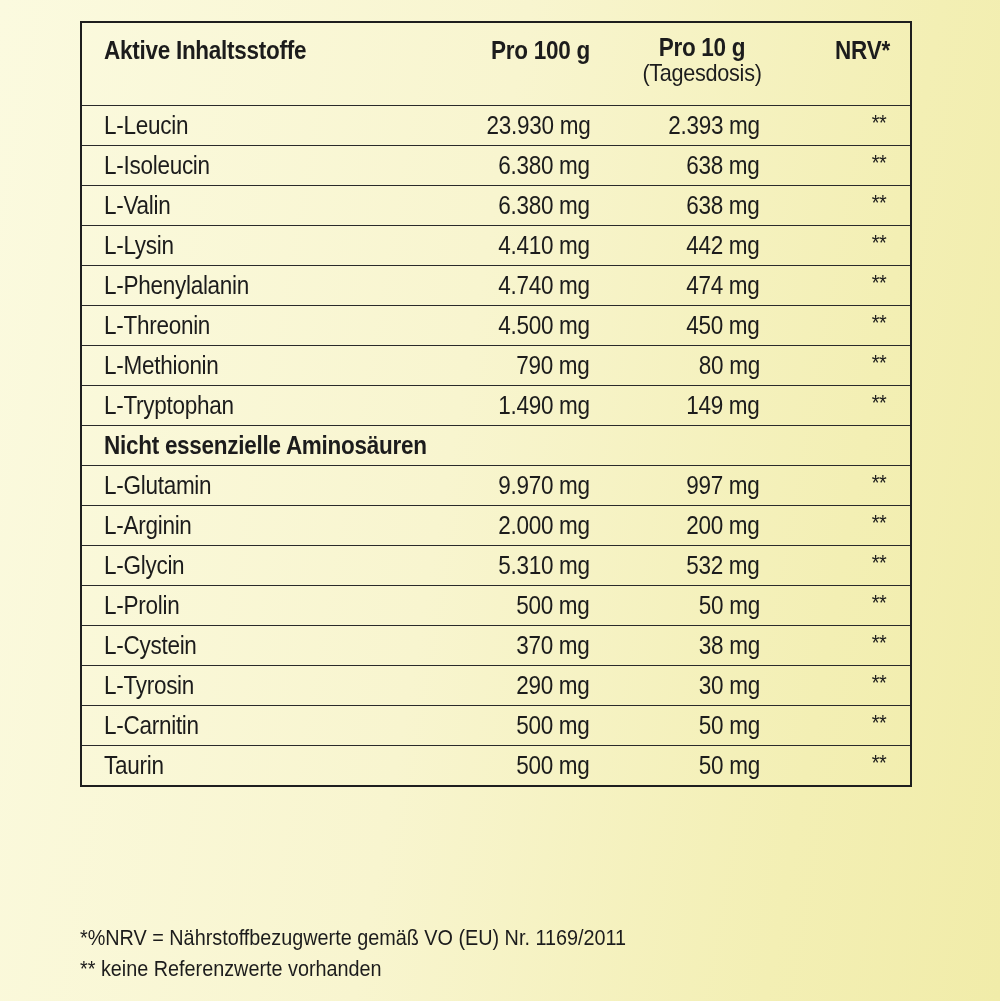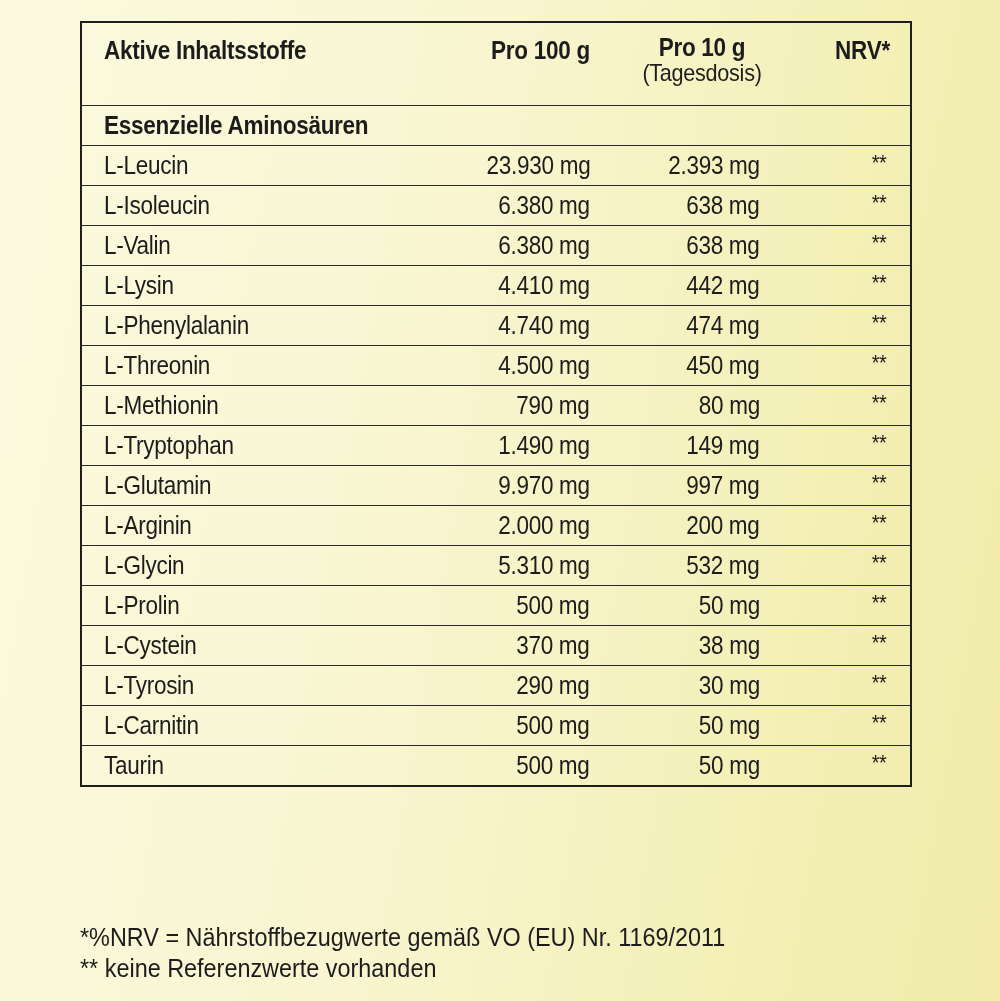"Essenzielle Aminosäuren" div.row { html: <div> <span>Essenzielle Aminosäuren</span> </div> -> none }
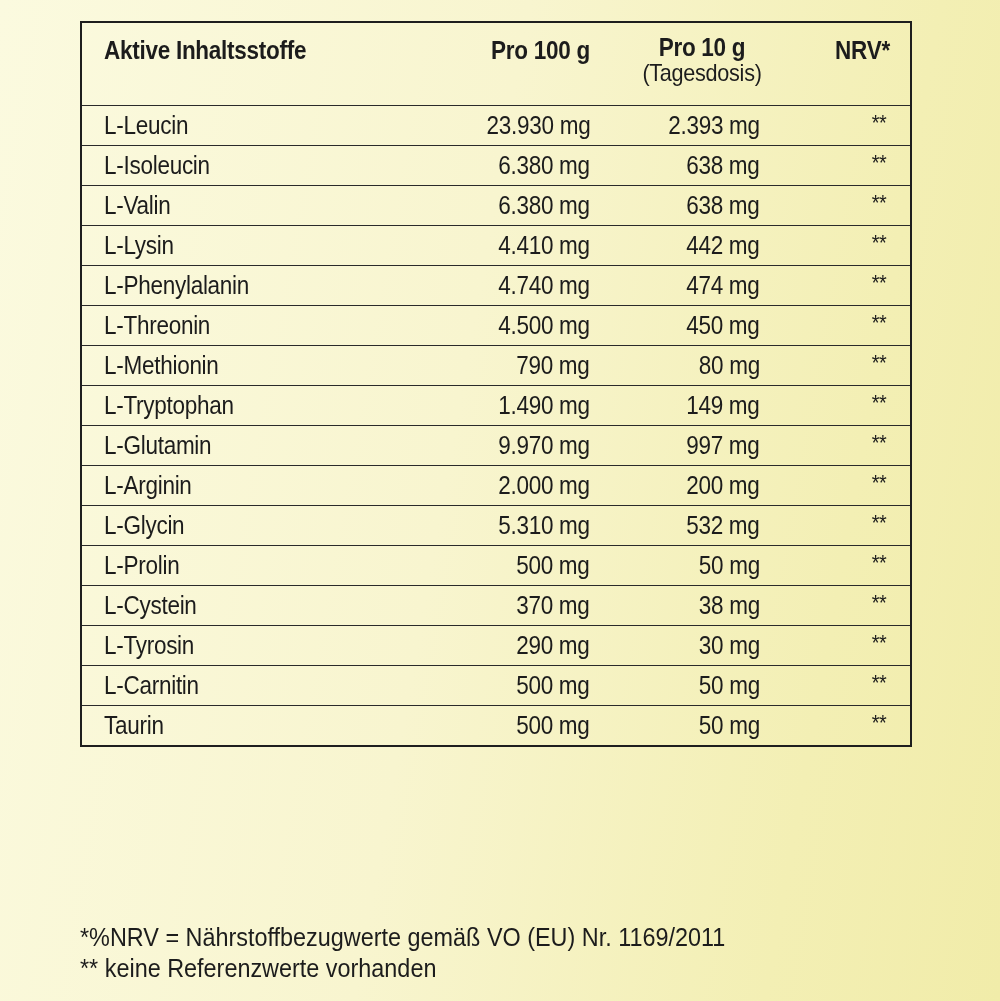"Nicht essenzielle Aminosäuren" div.row { html: none -> <div> <span>Nicht essenzielle Aminosäuren</span> </div> }
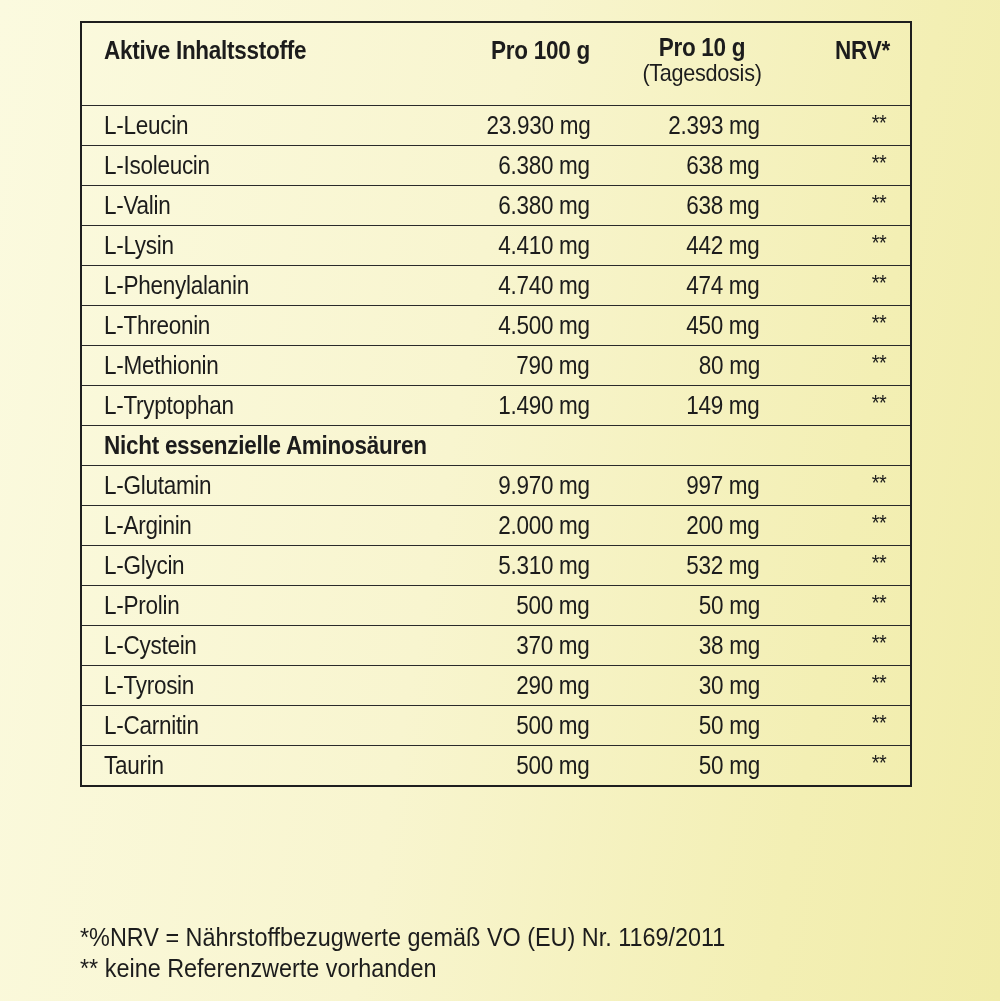"*%NRV = Nährstoffbezugwerte gemäß VO" .footnotes { font-size: 26px -> 22px }
